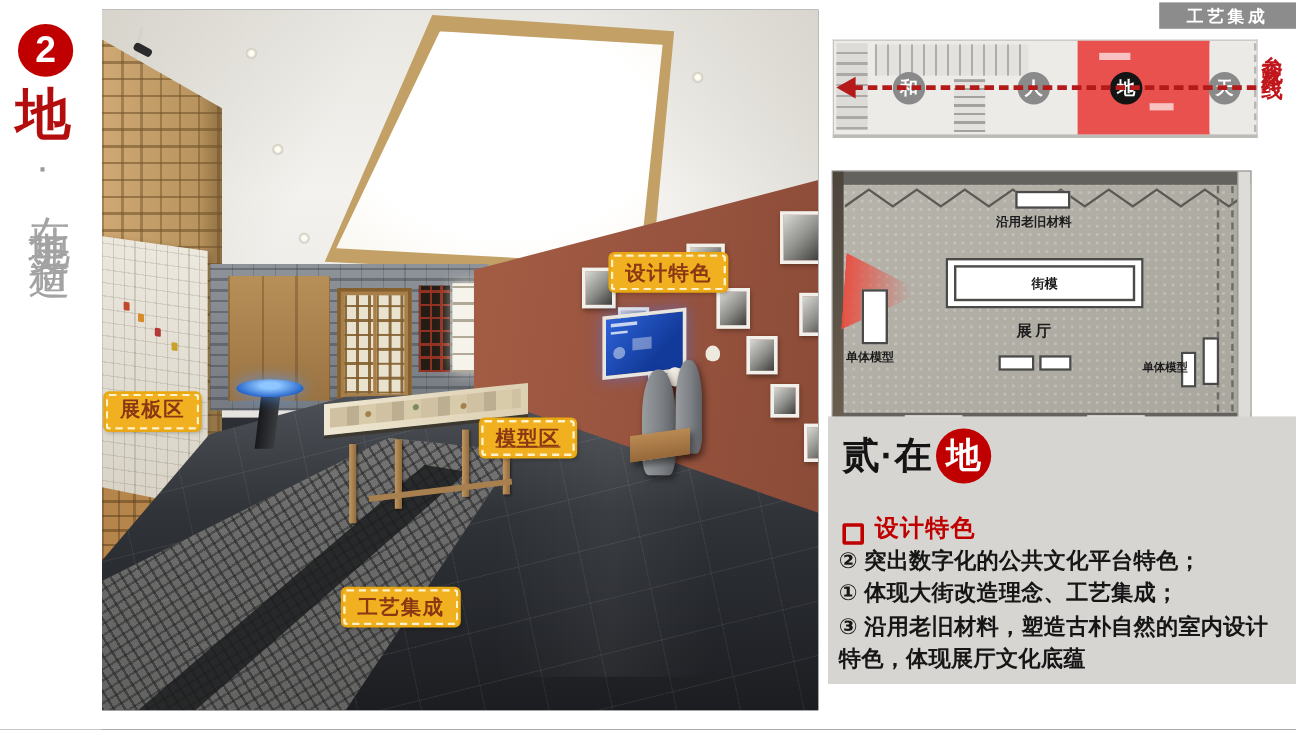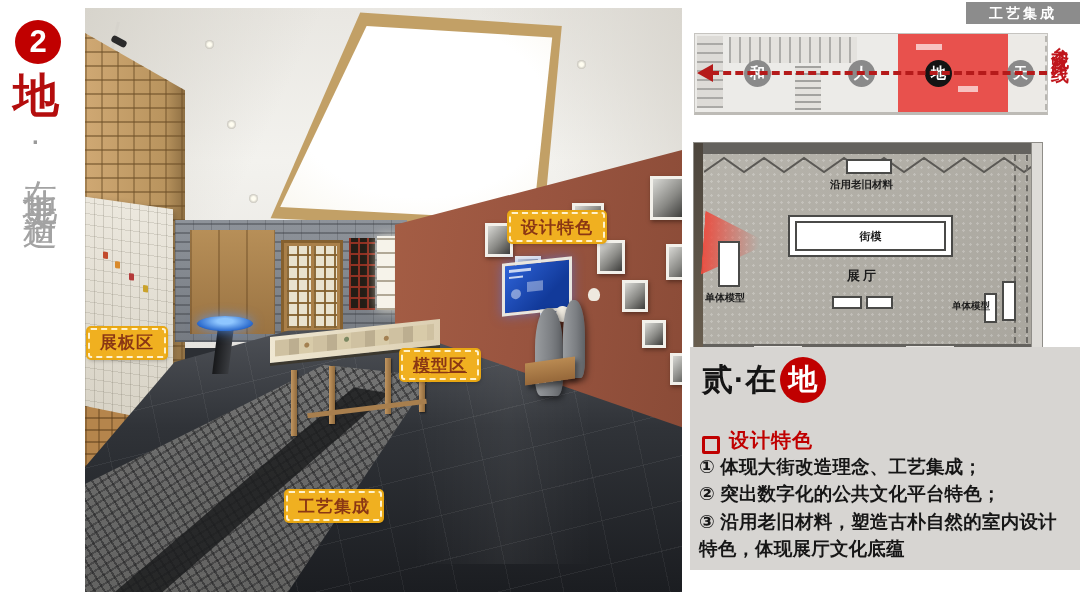"① 体现大街改造理念、工艺集成；" div { order: before "② 突出数字化的公共文化平台特色；" -> after "② 突出数字化的公共文化平台特色；" }
